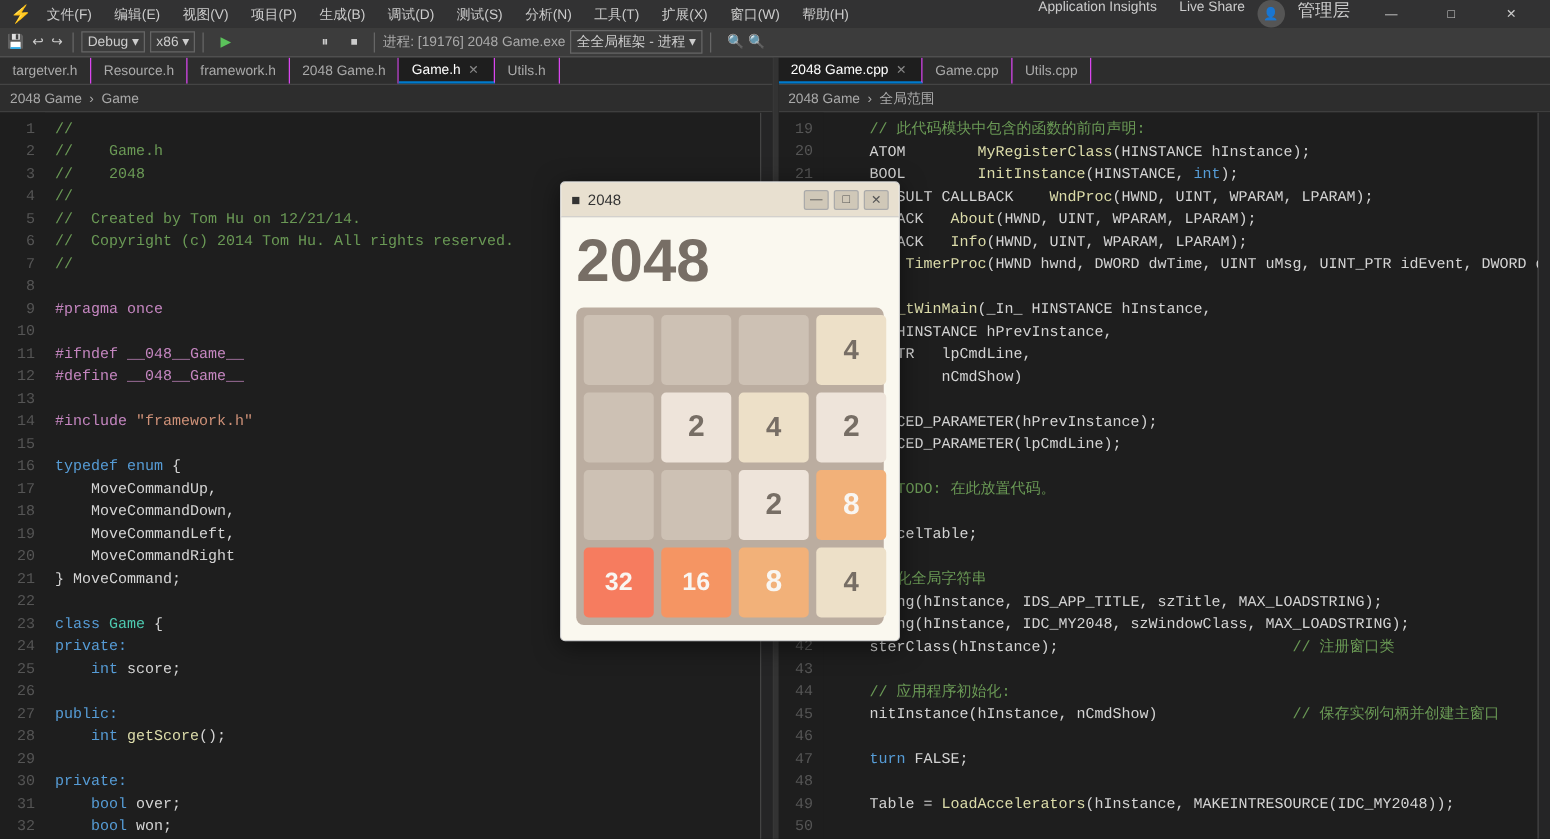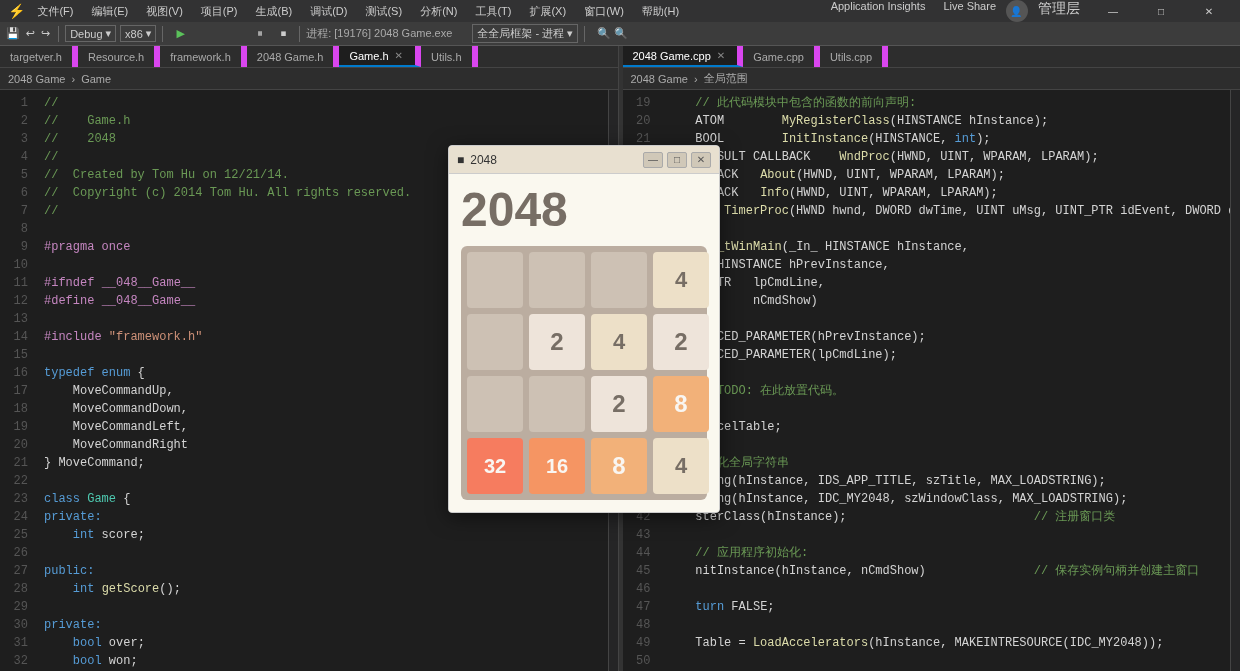"全全局框架 - 进程" div.toolbar-dropdown { margin-left: 16px -> 0 }
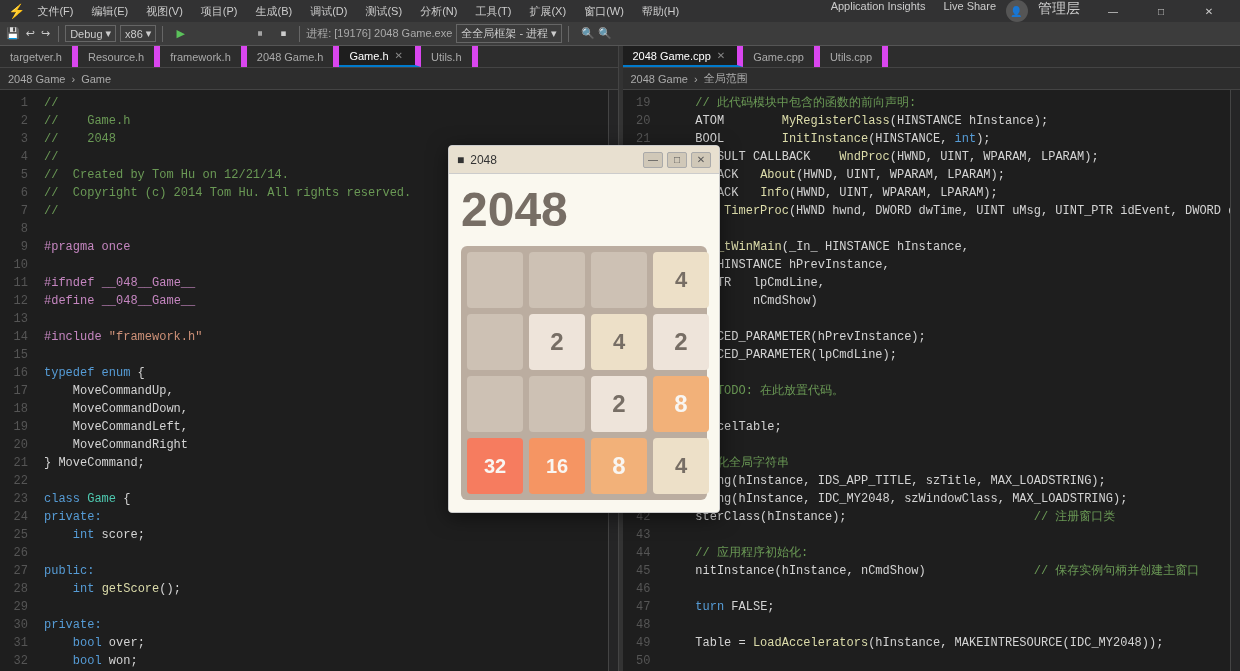"targetver.h" .tab { border-right: 6px solid #d946ef -> 1px solid #d946ef }
